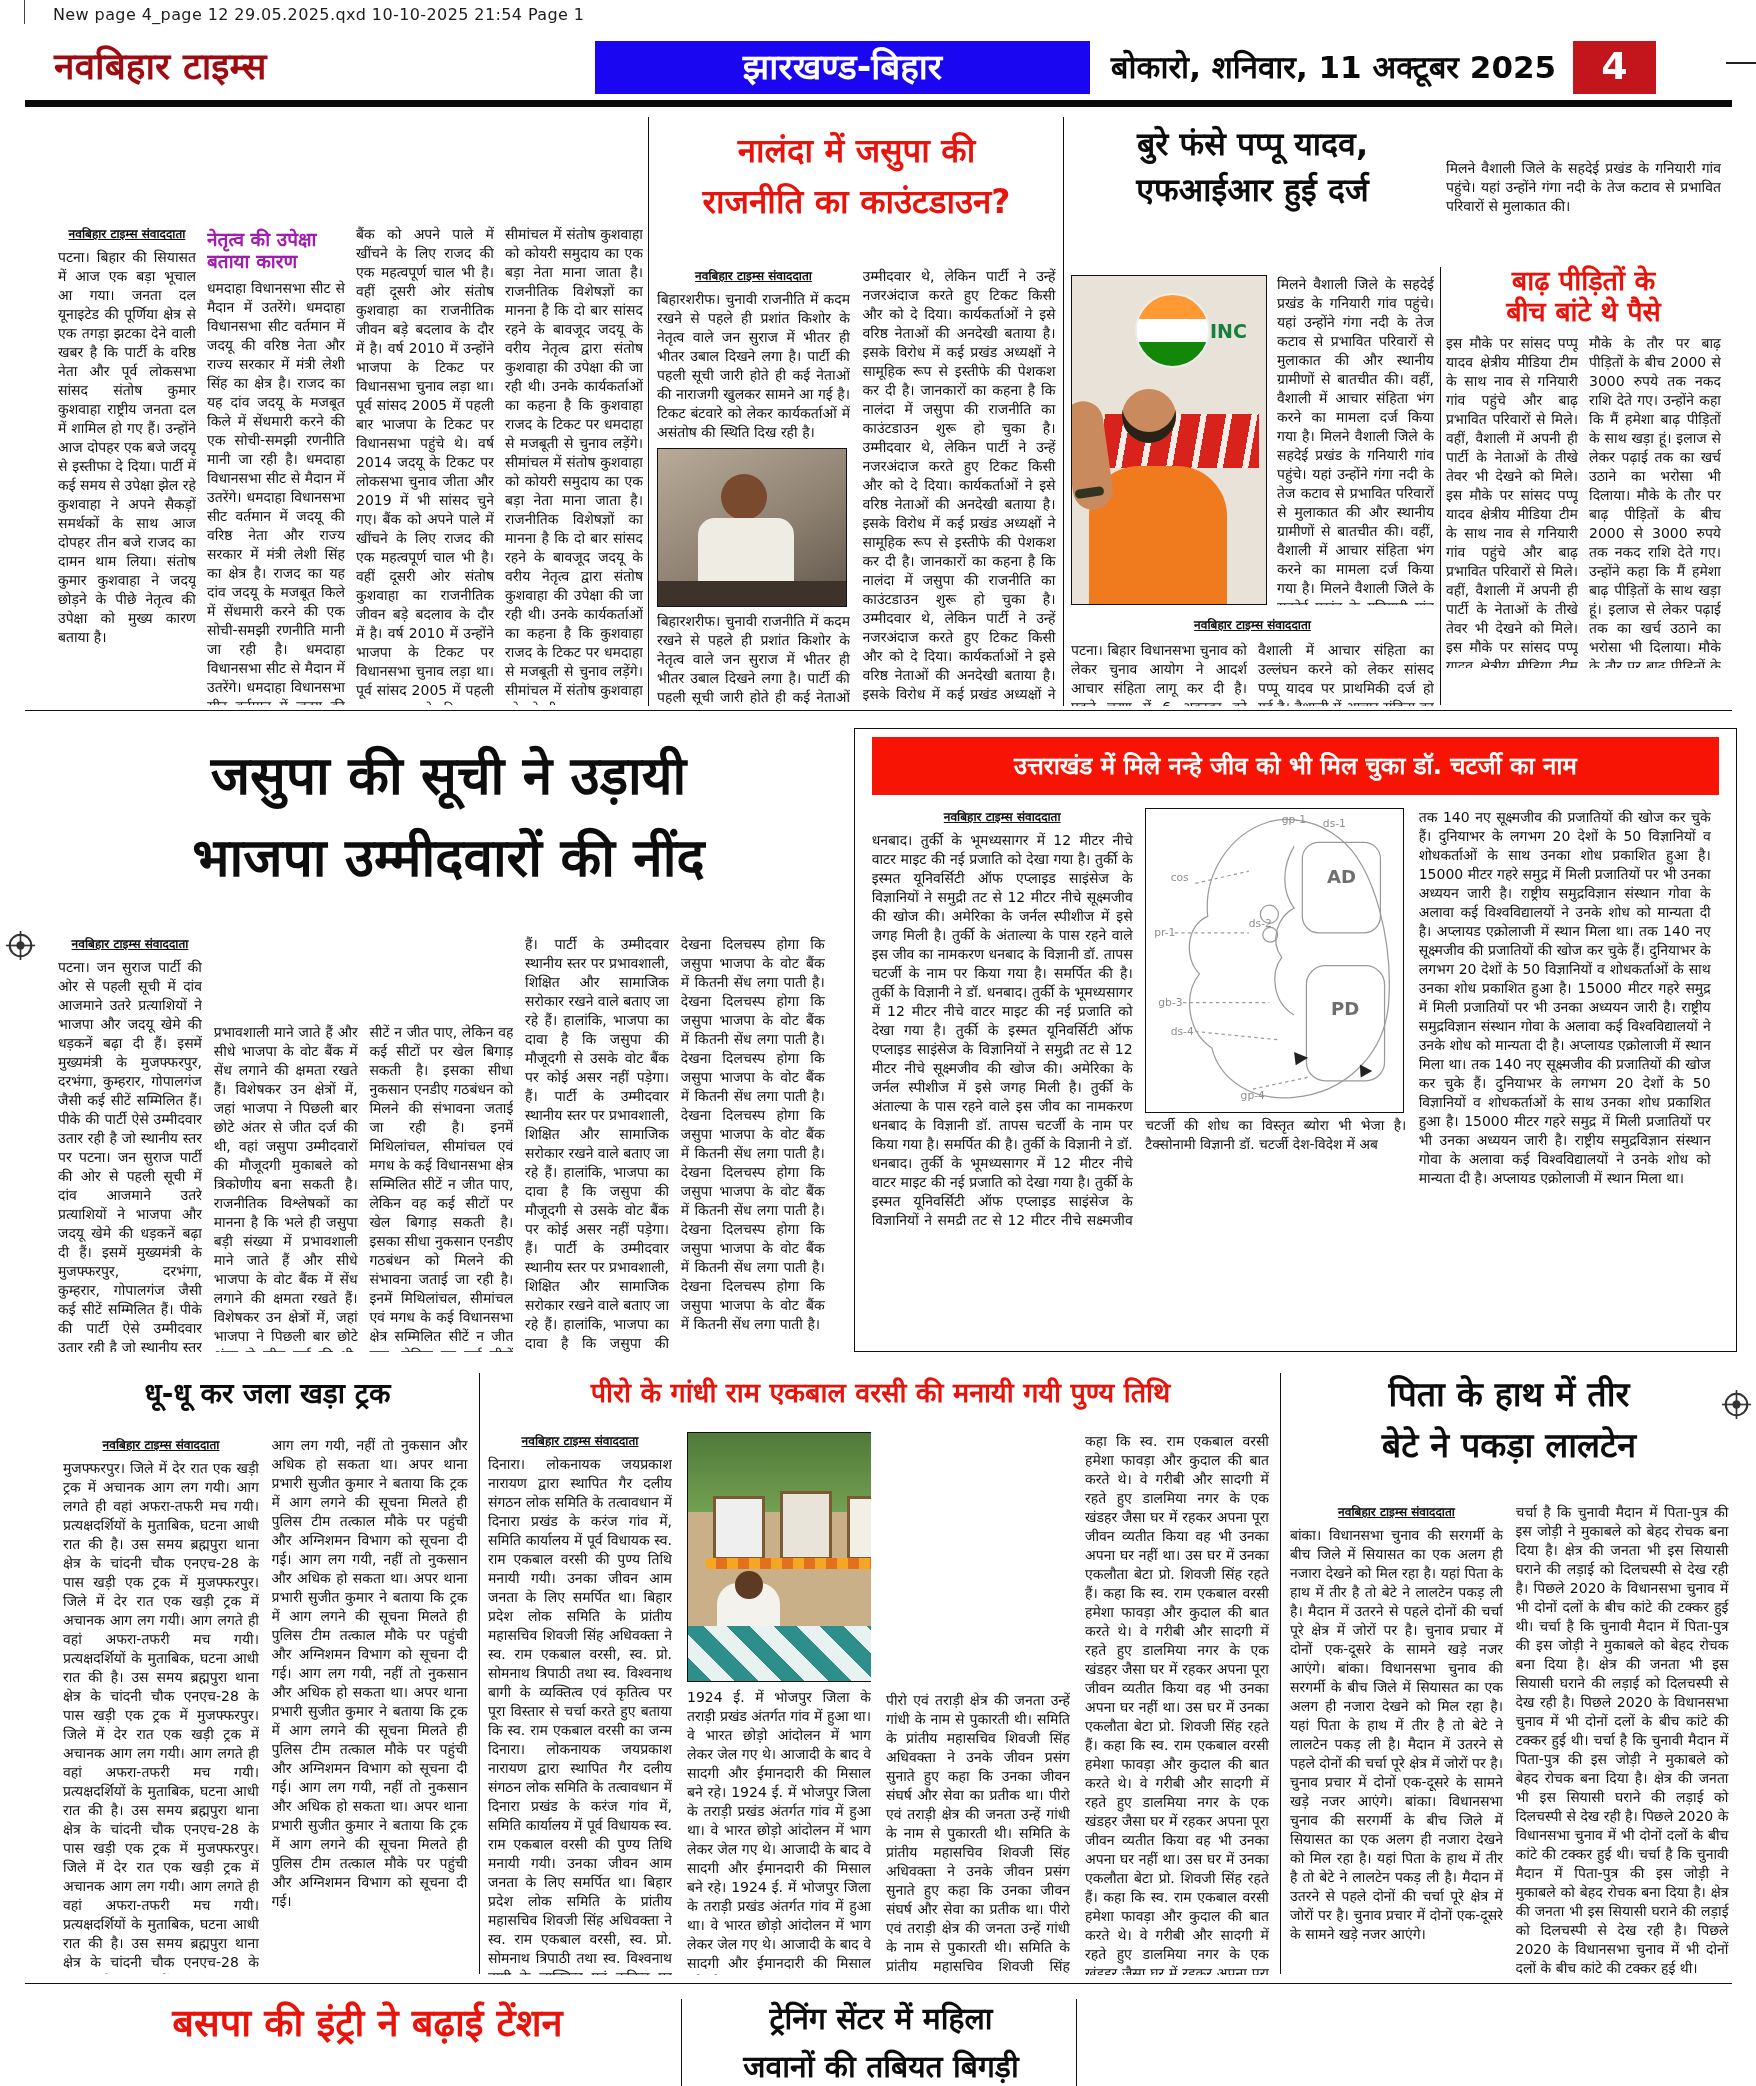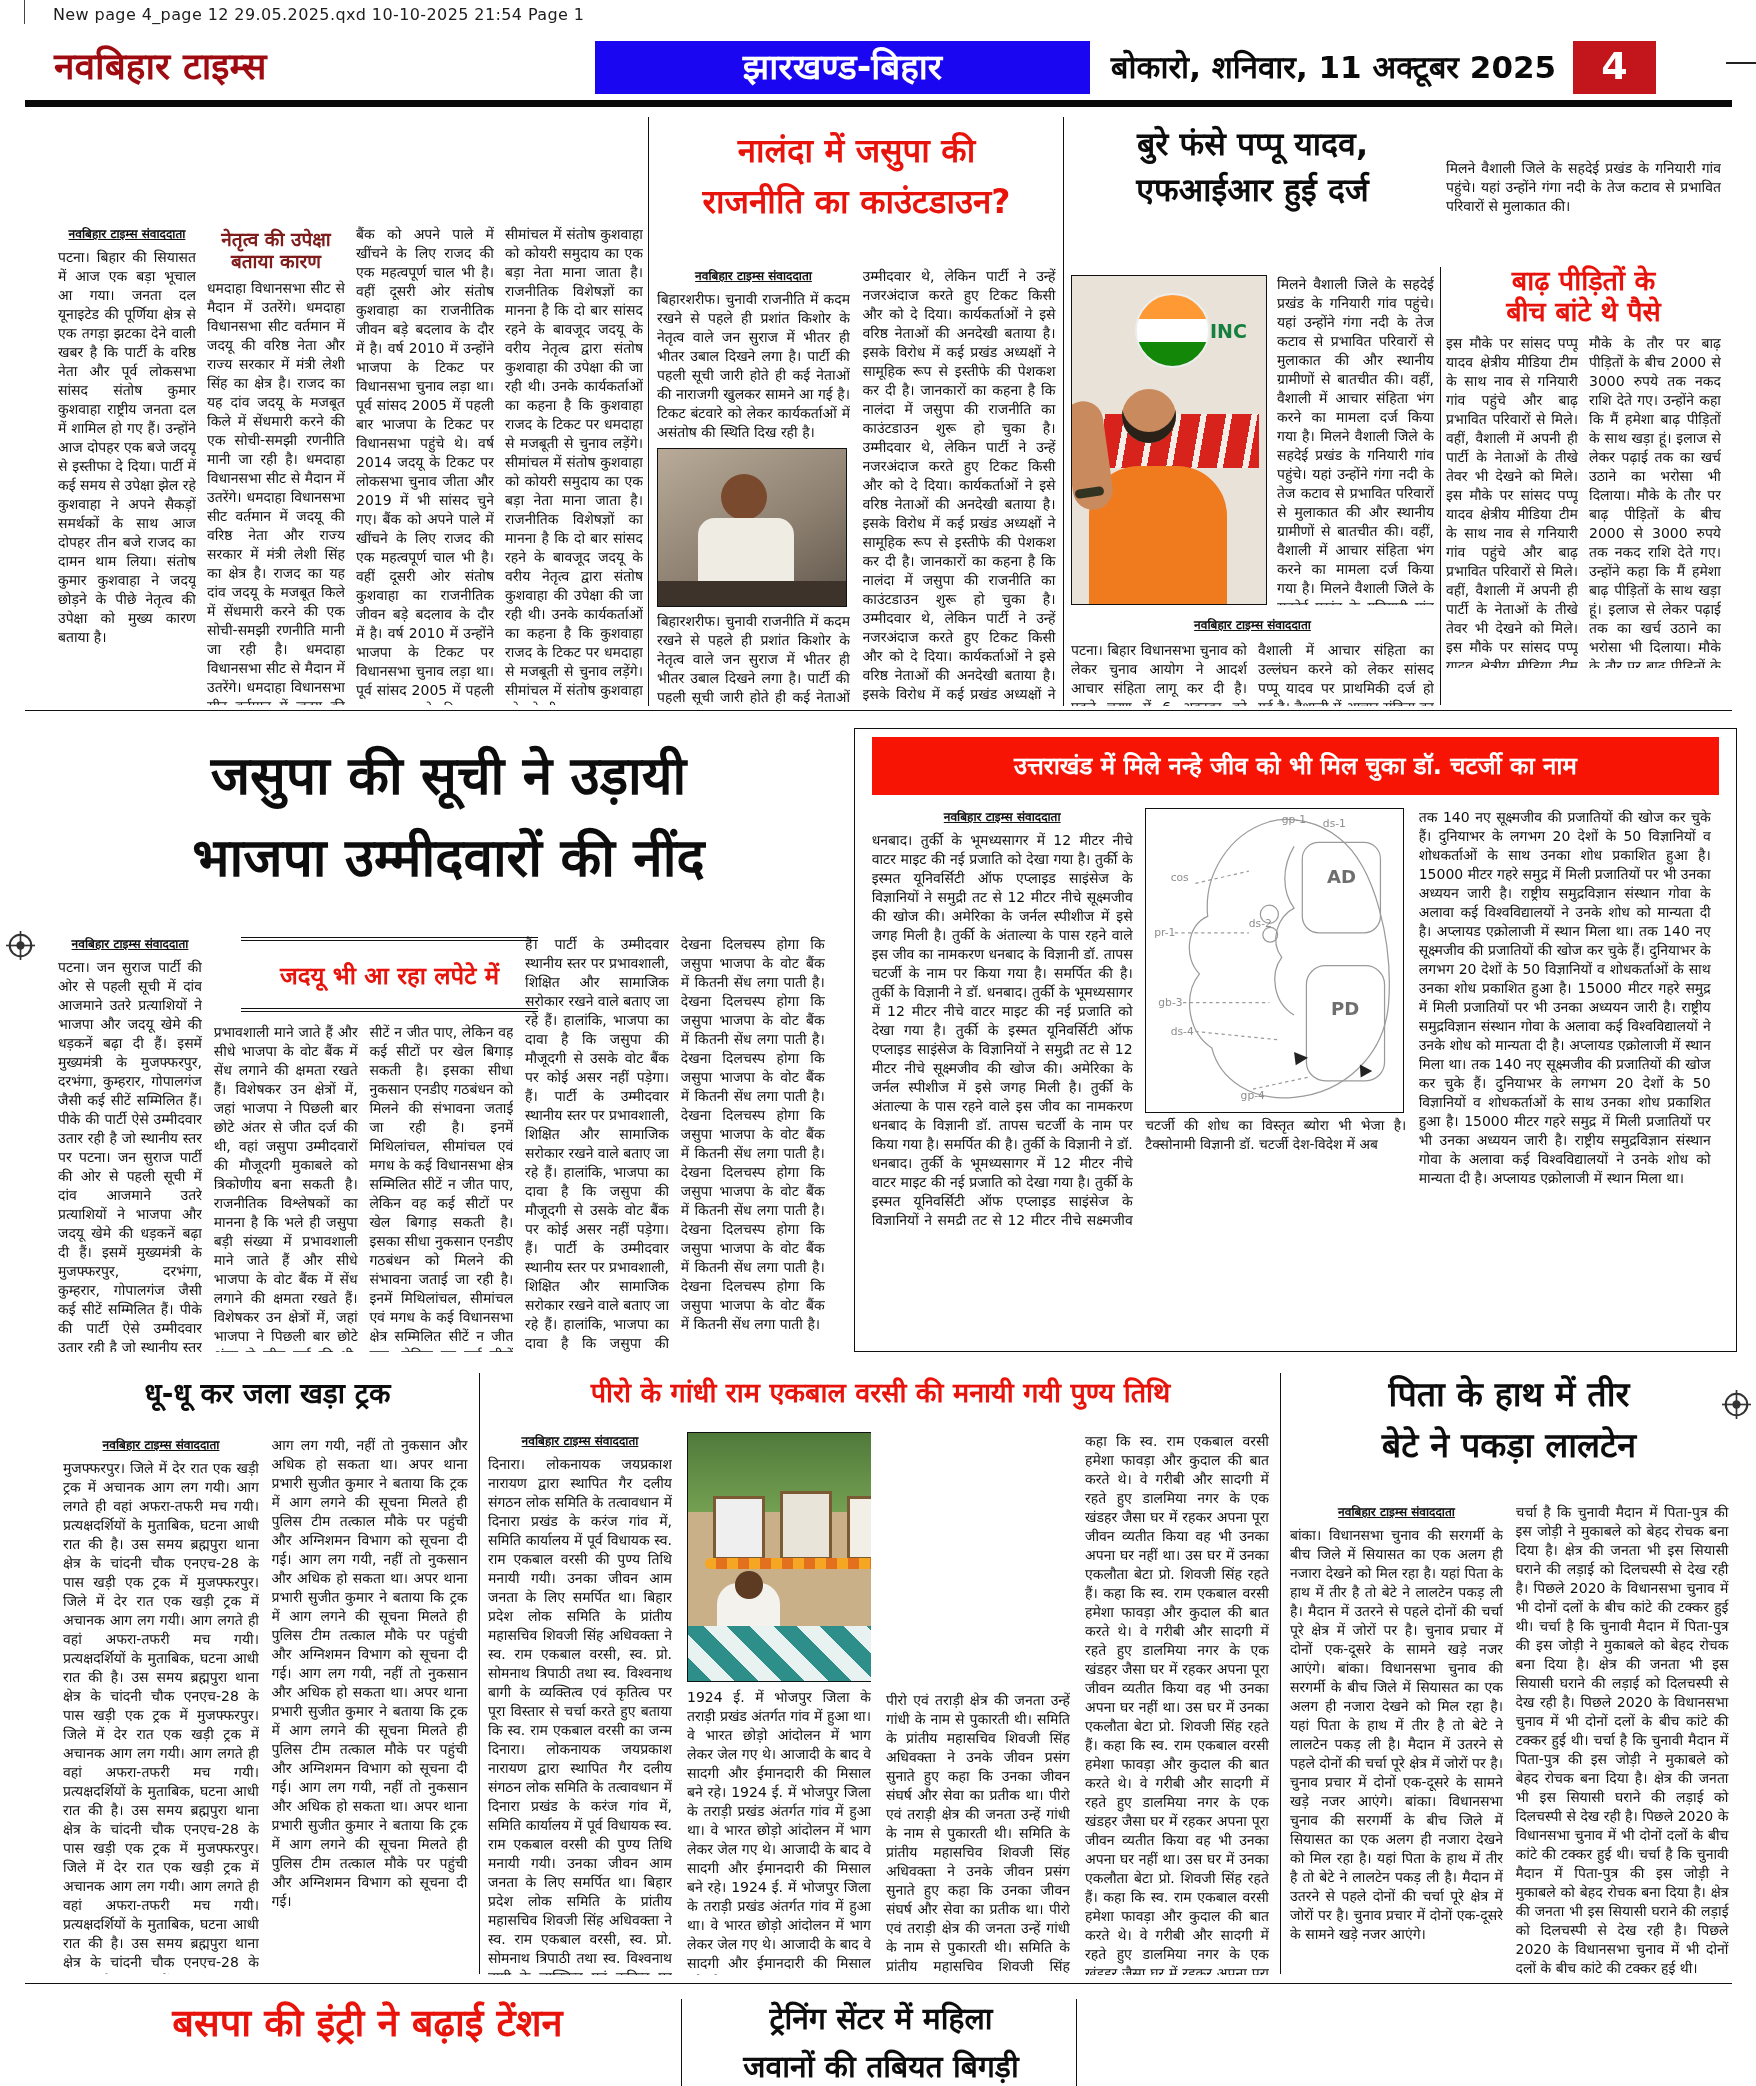"नेतृत्व की उपेक्षा बताया कारण" .inset-head { color: #7f1d1d -> #a21caf; text-align: center -> none }
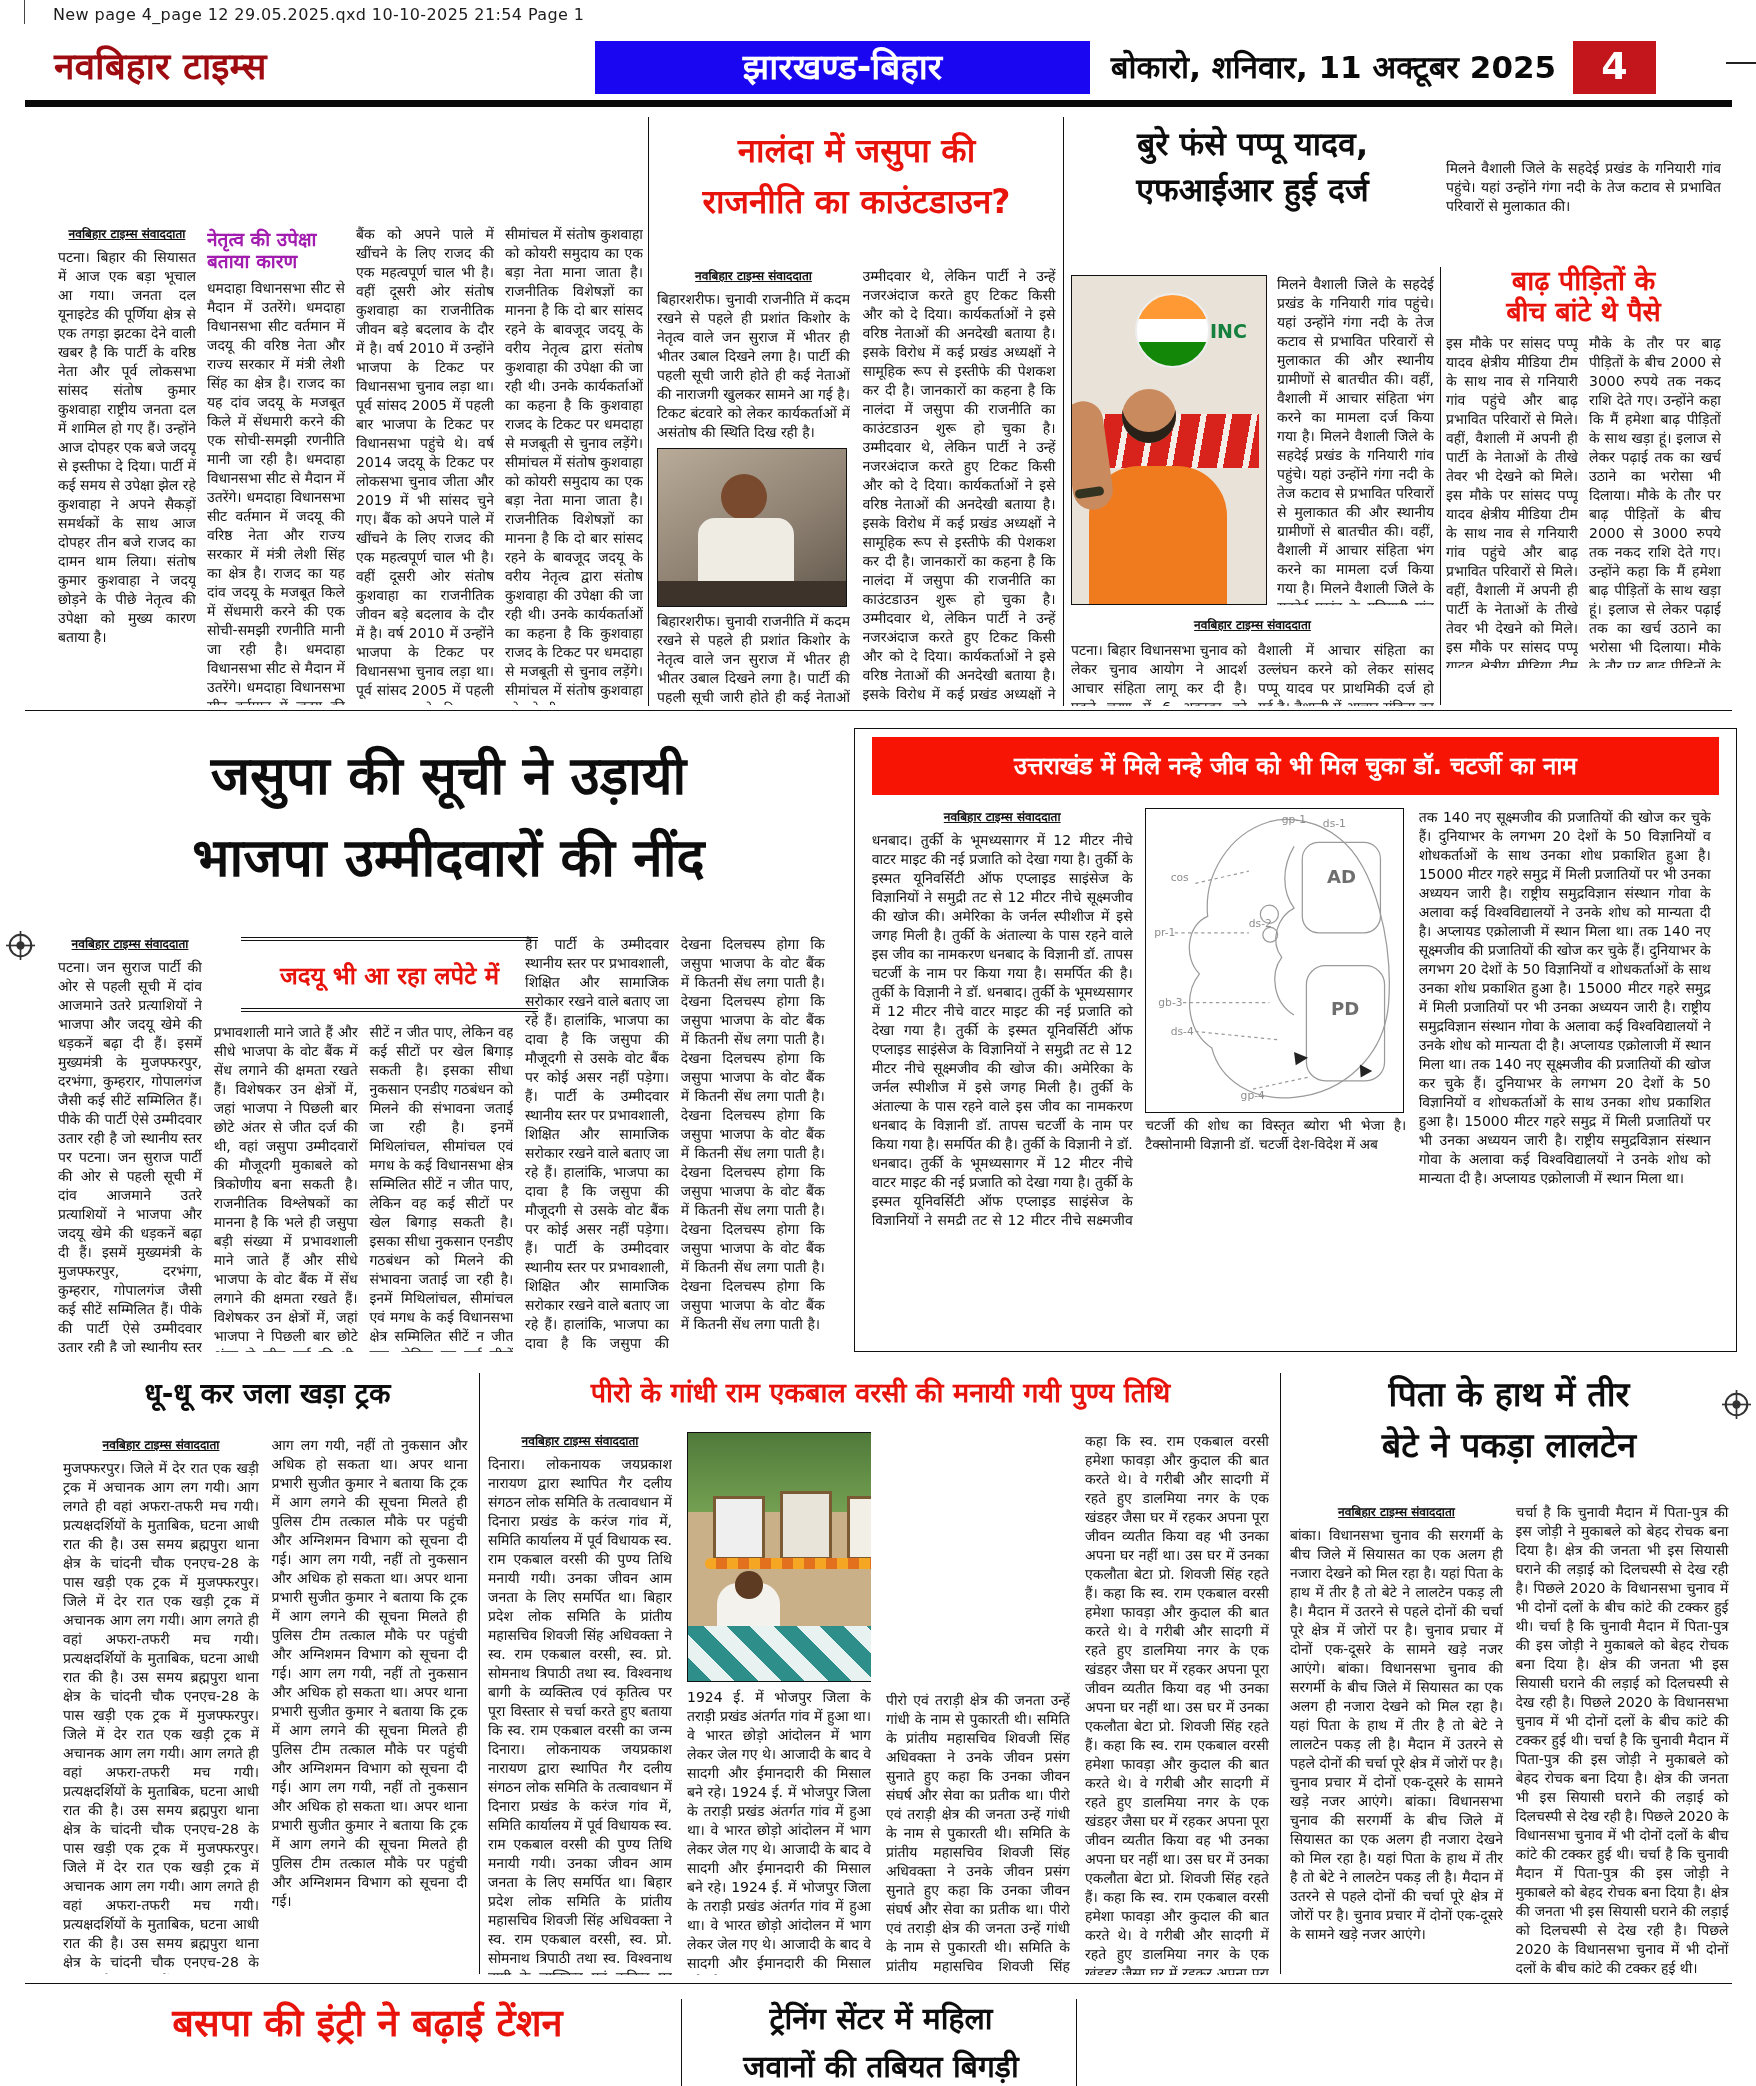"जदयू भी आ रहा लपेटे" div.abs { html: <div> <span>जदयू भी आ रहा लपेटे में</span> </div> -> none }
